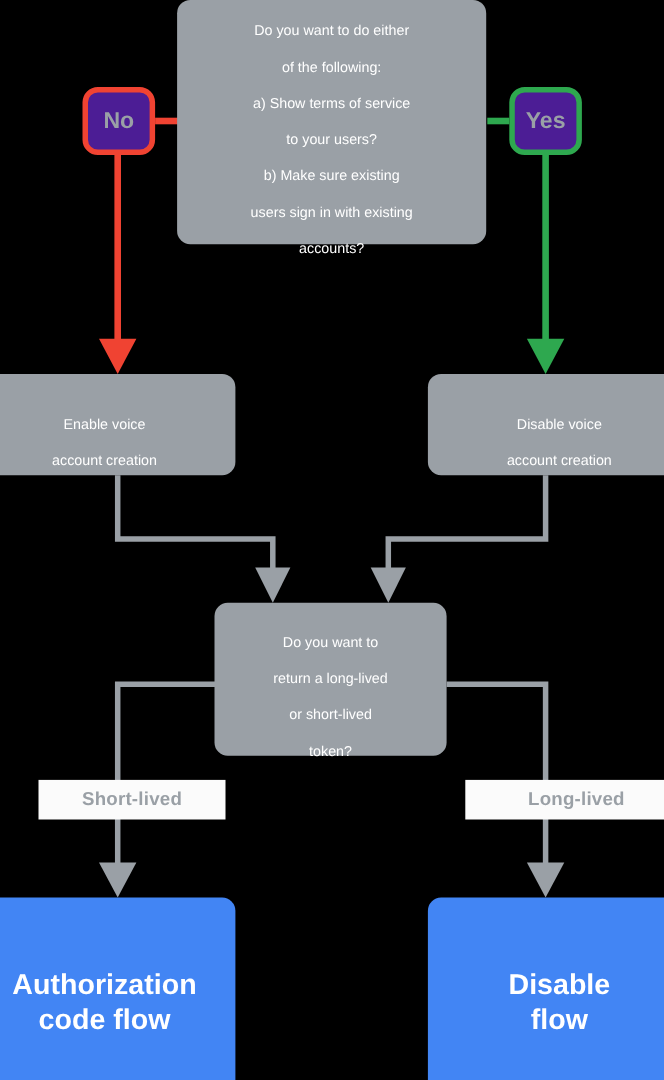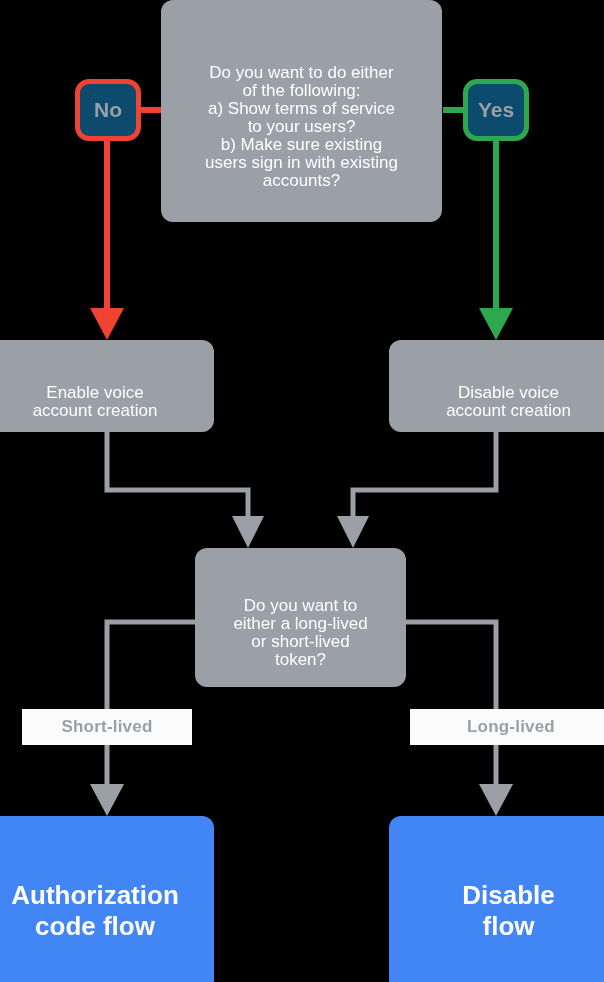"Do you want to do" .gray-node .txt { font-size: 17px -> 13px; line-height: 18px -> 33px }
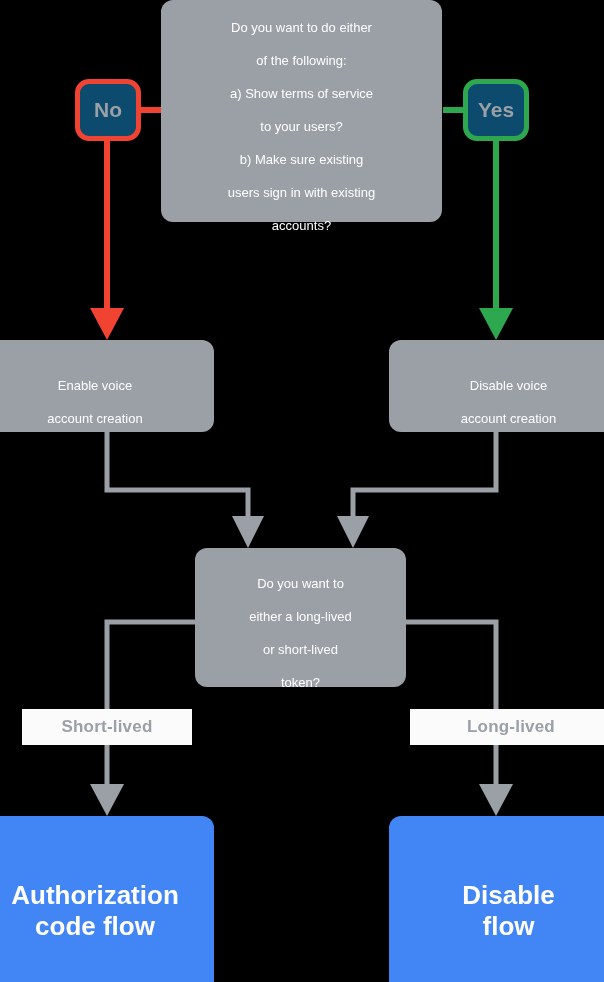"No" .badge { background: #0c4a6e -> #4c1d95 }
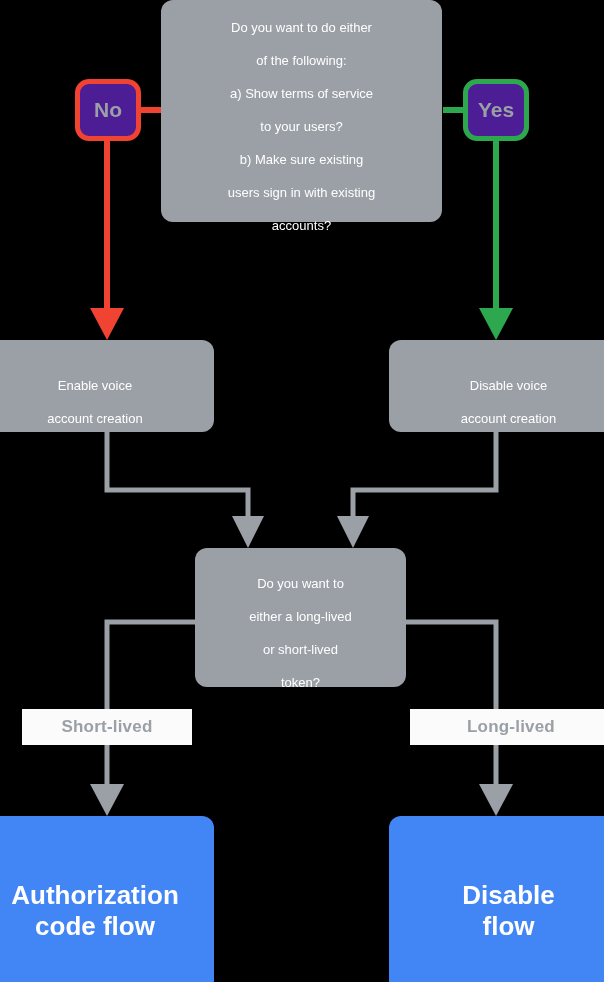"Do you want to" div.txt { text: either -> return }
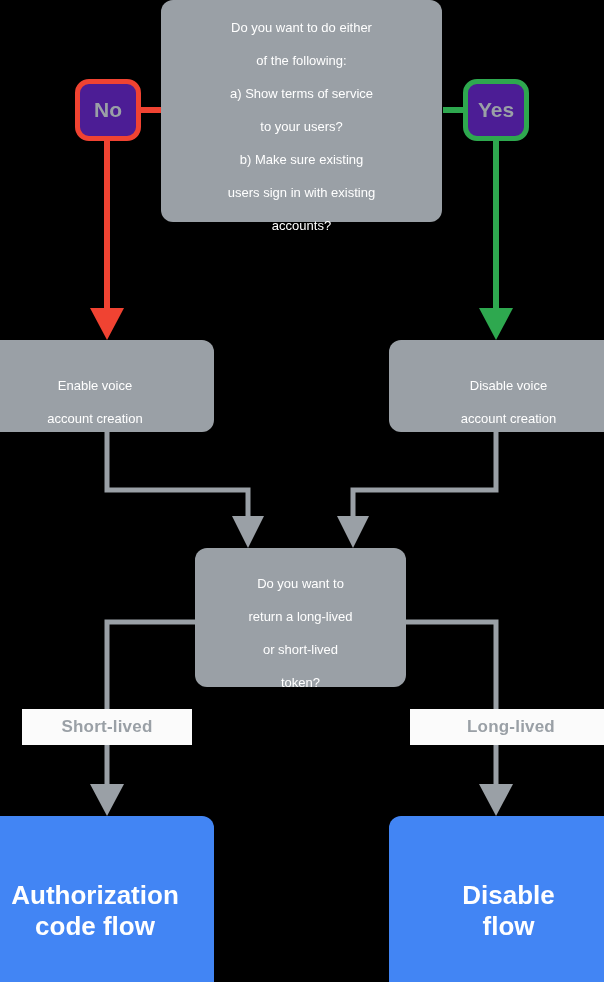"Short-lived" .edge-label { margin-left: none -> 13px }
